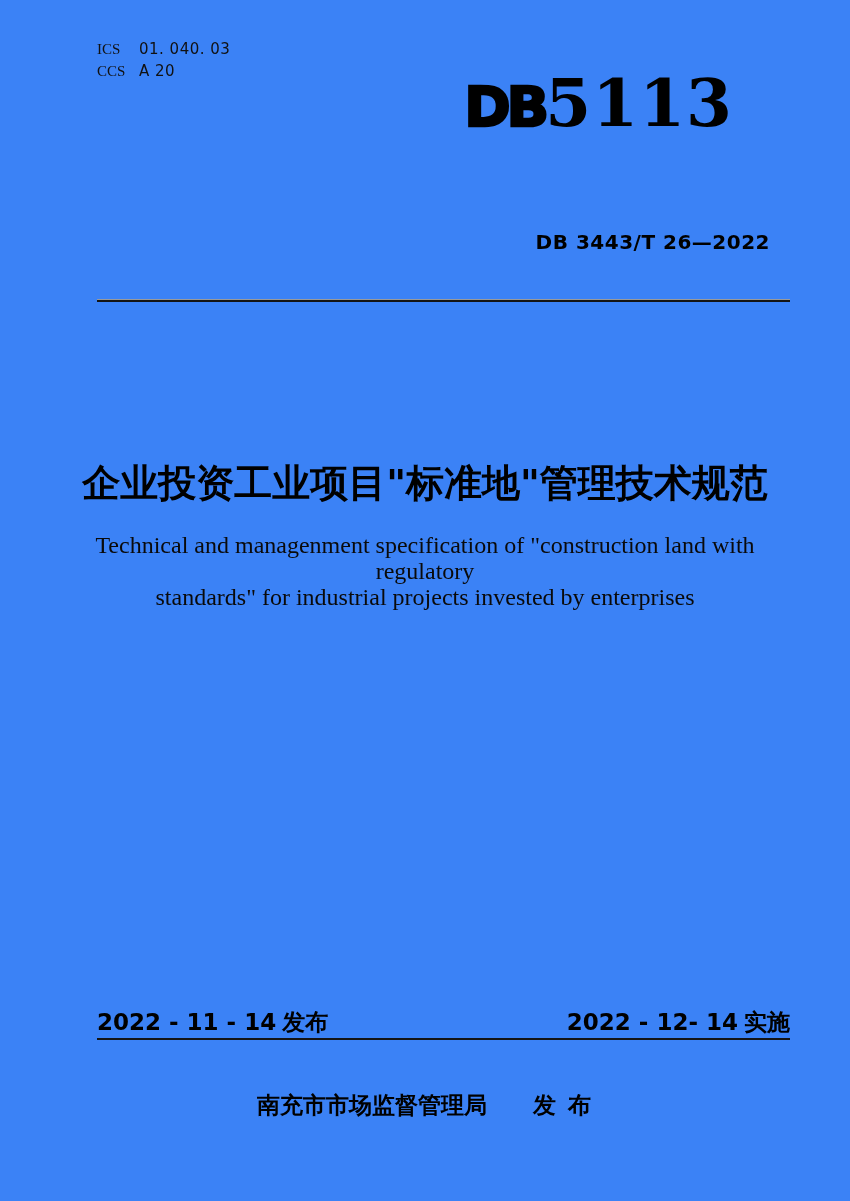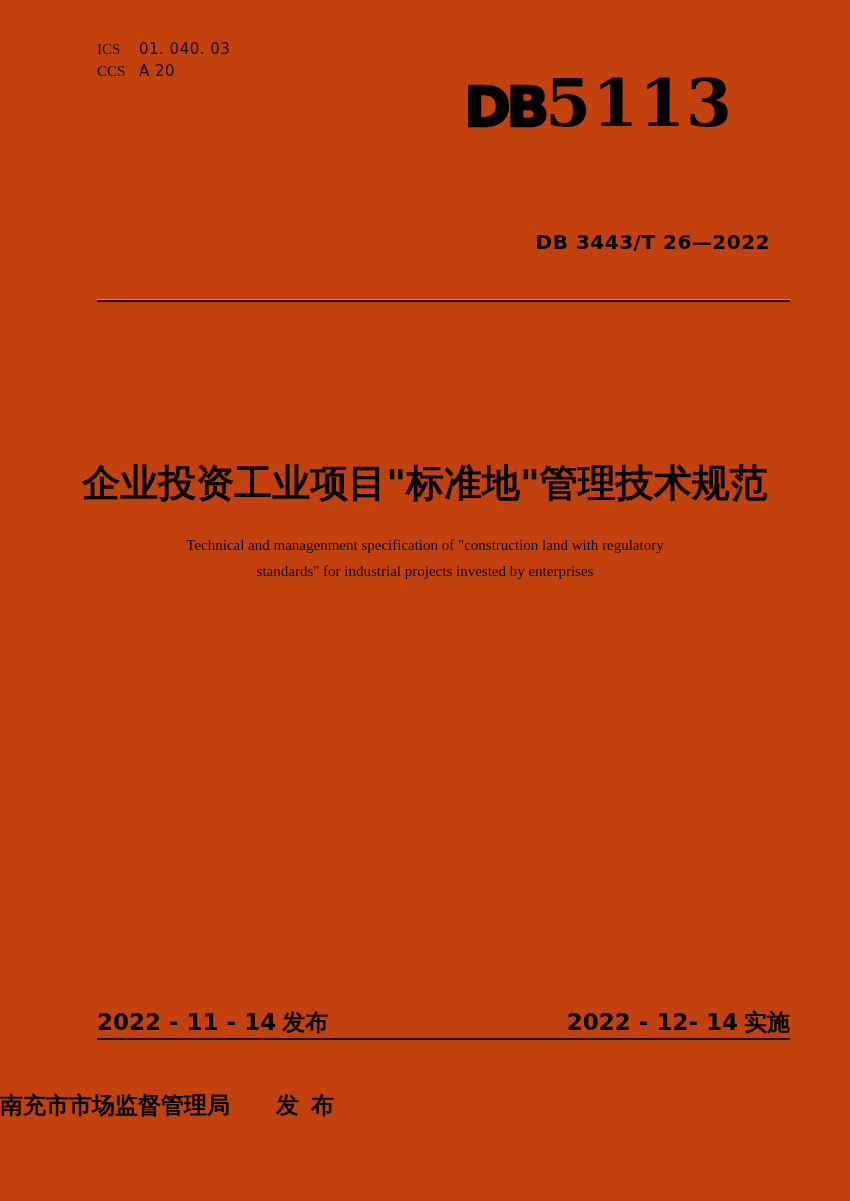"ICS 01. 040. 03" .page { background: #c2410c -> #3b82f6 }
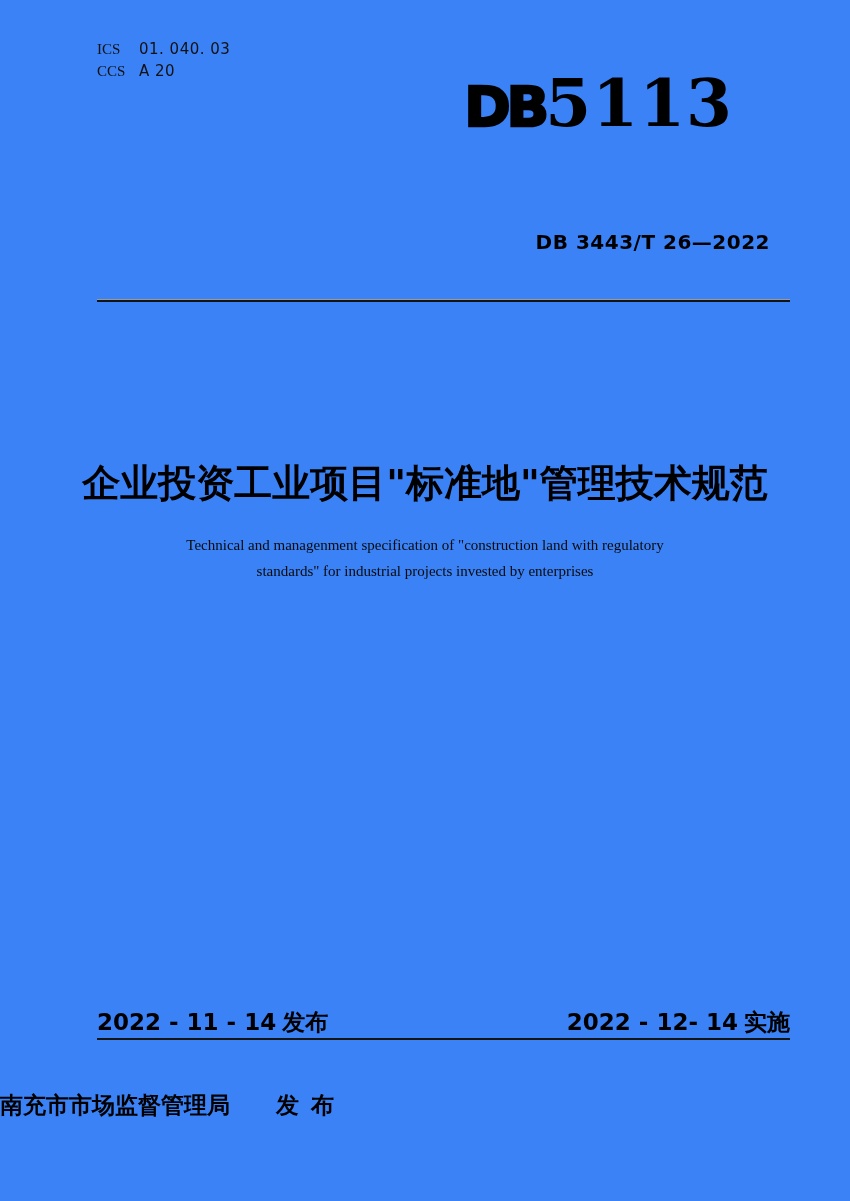"Technical and managenment specification" .title-en { font-size: 15px -> 24px }
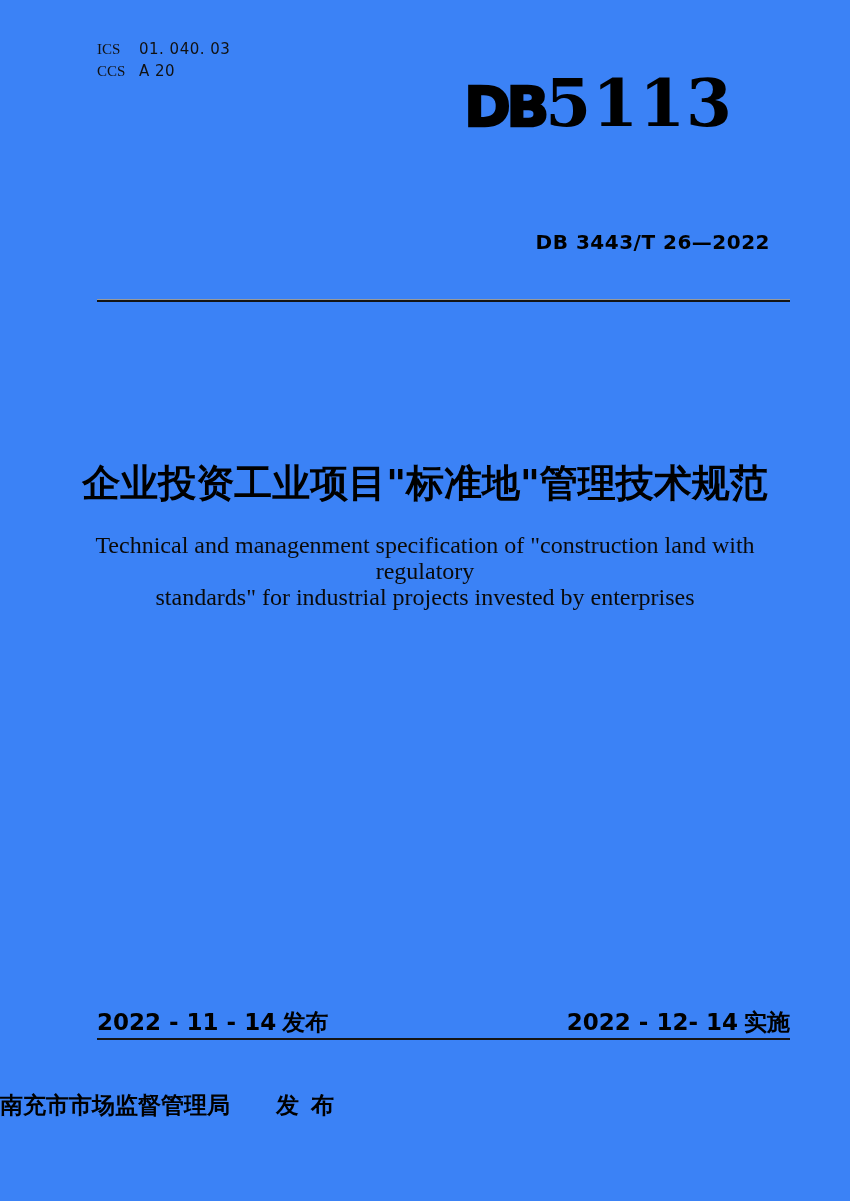"南充市市场监督管理局 发 布" .publisher-row { text-align: none -> center }
